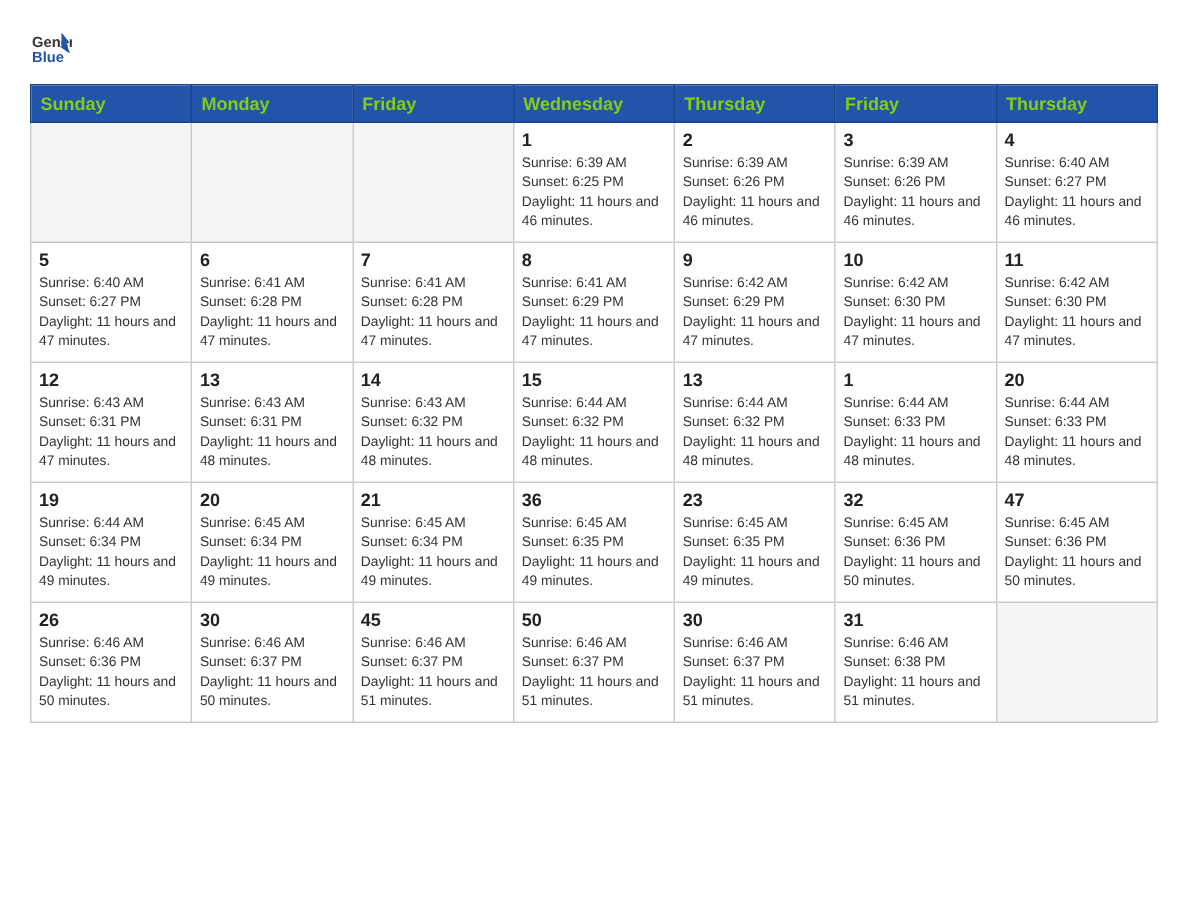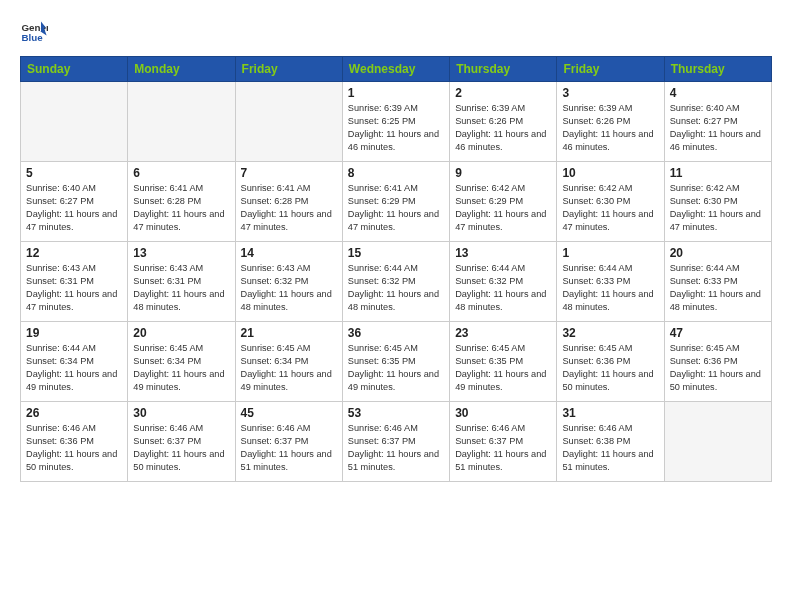"53" div.day-num { text: 53 -> 50 }
